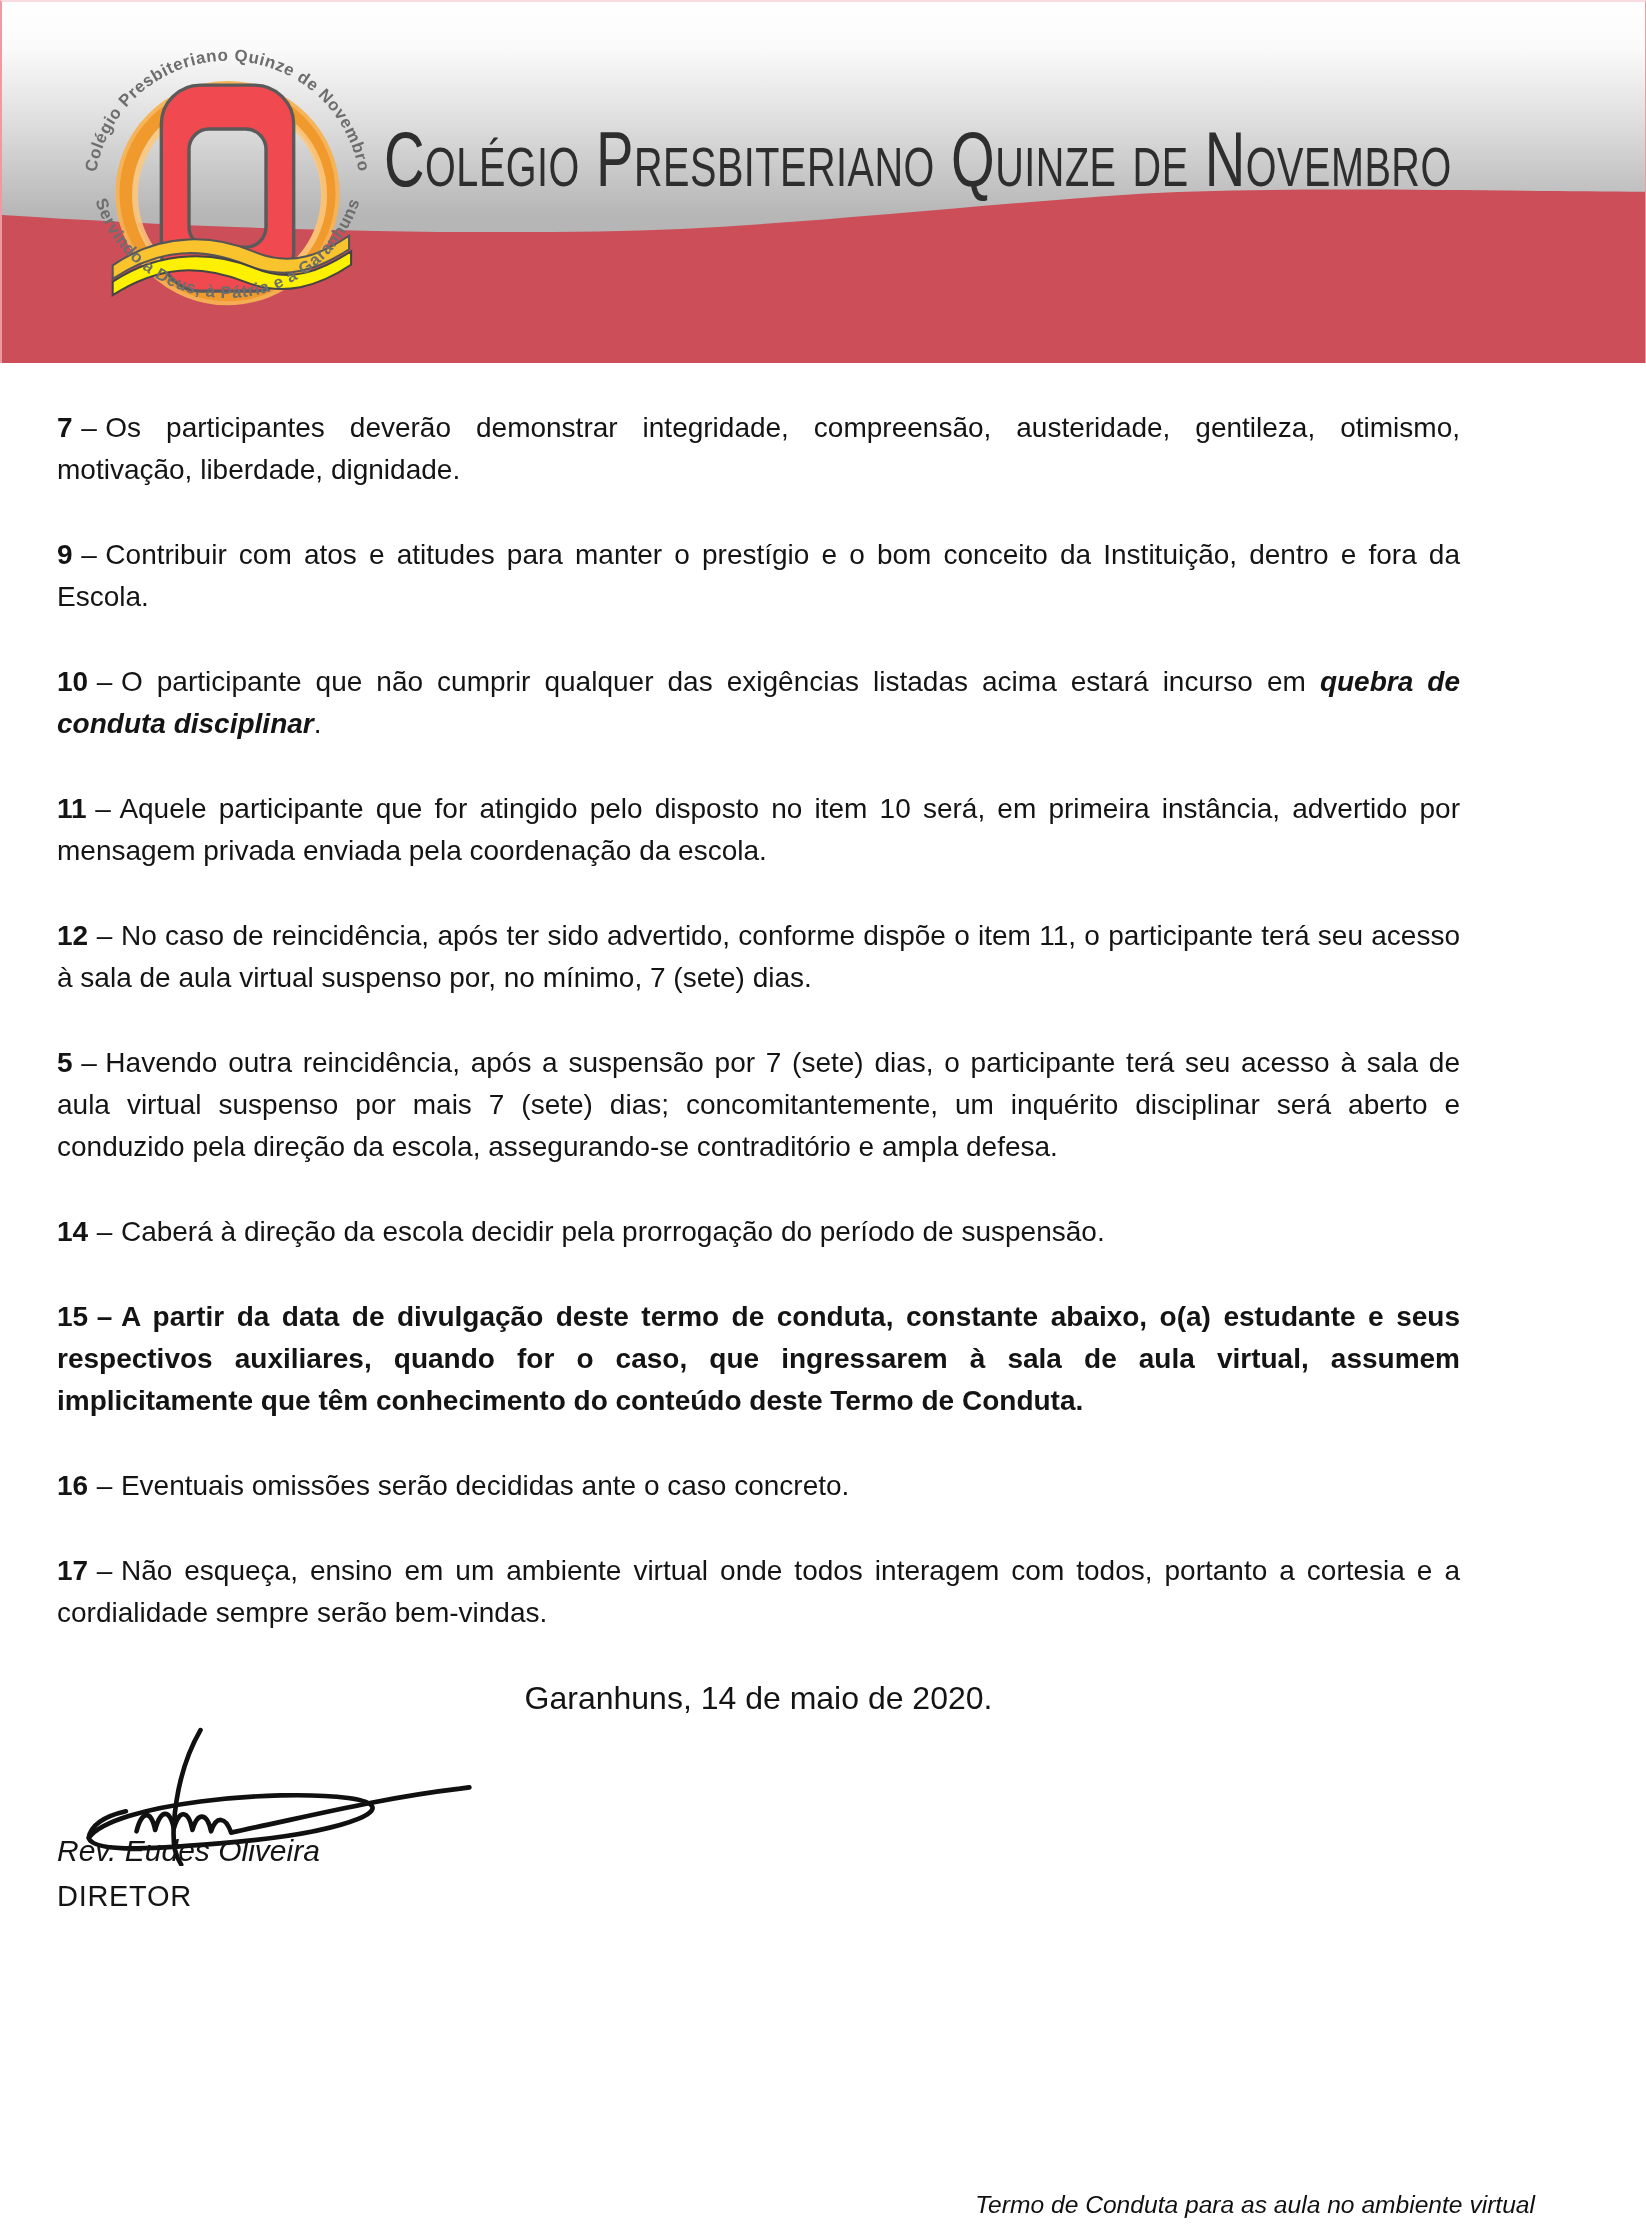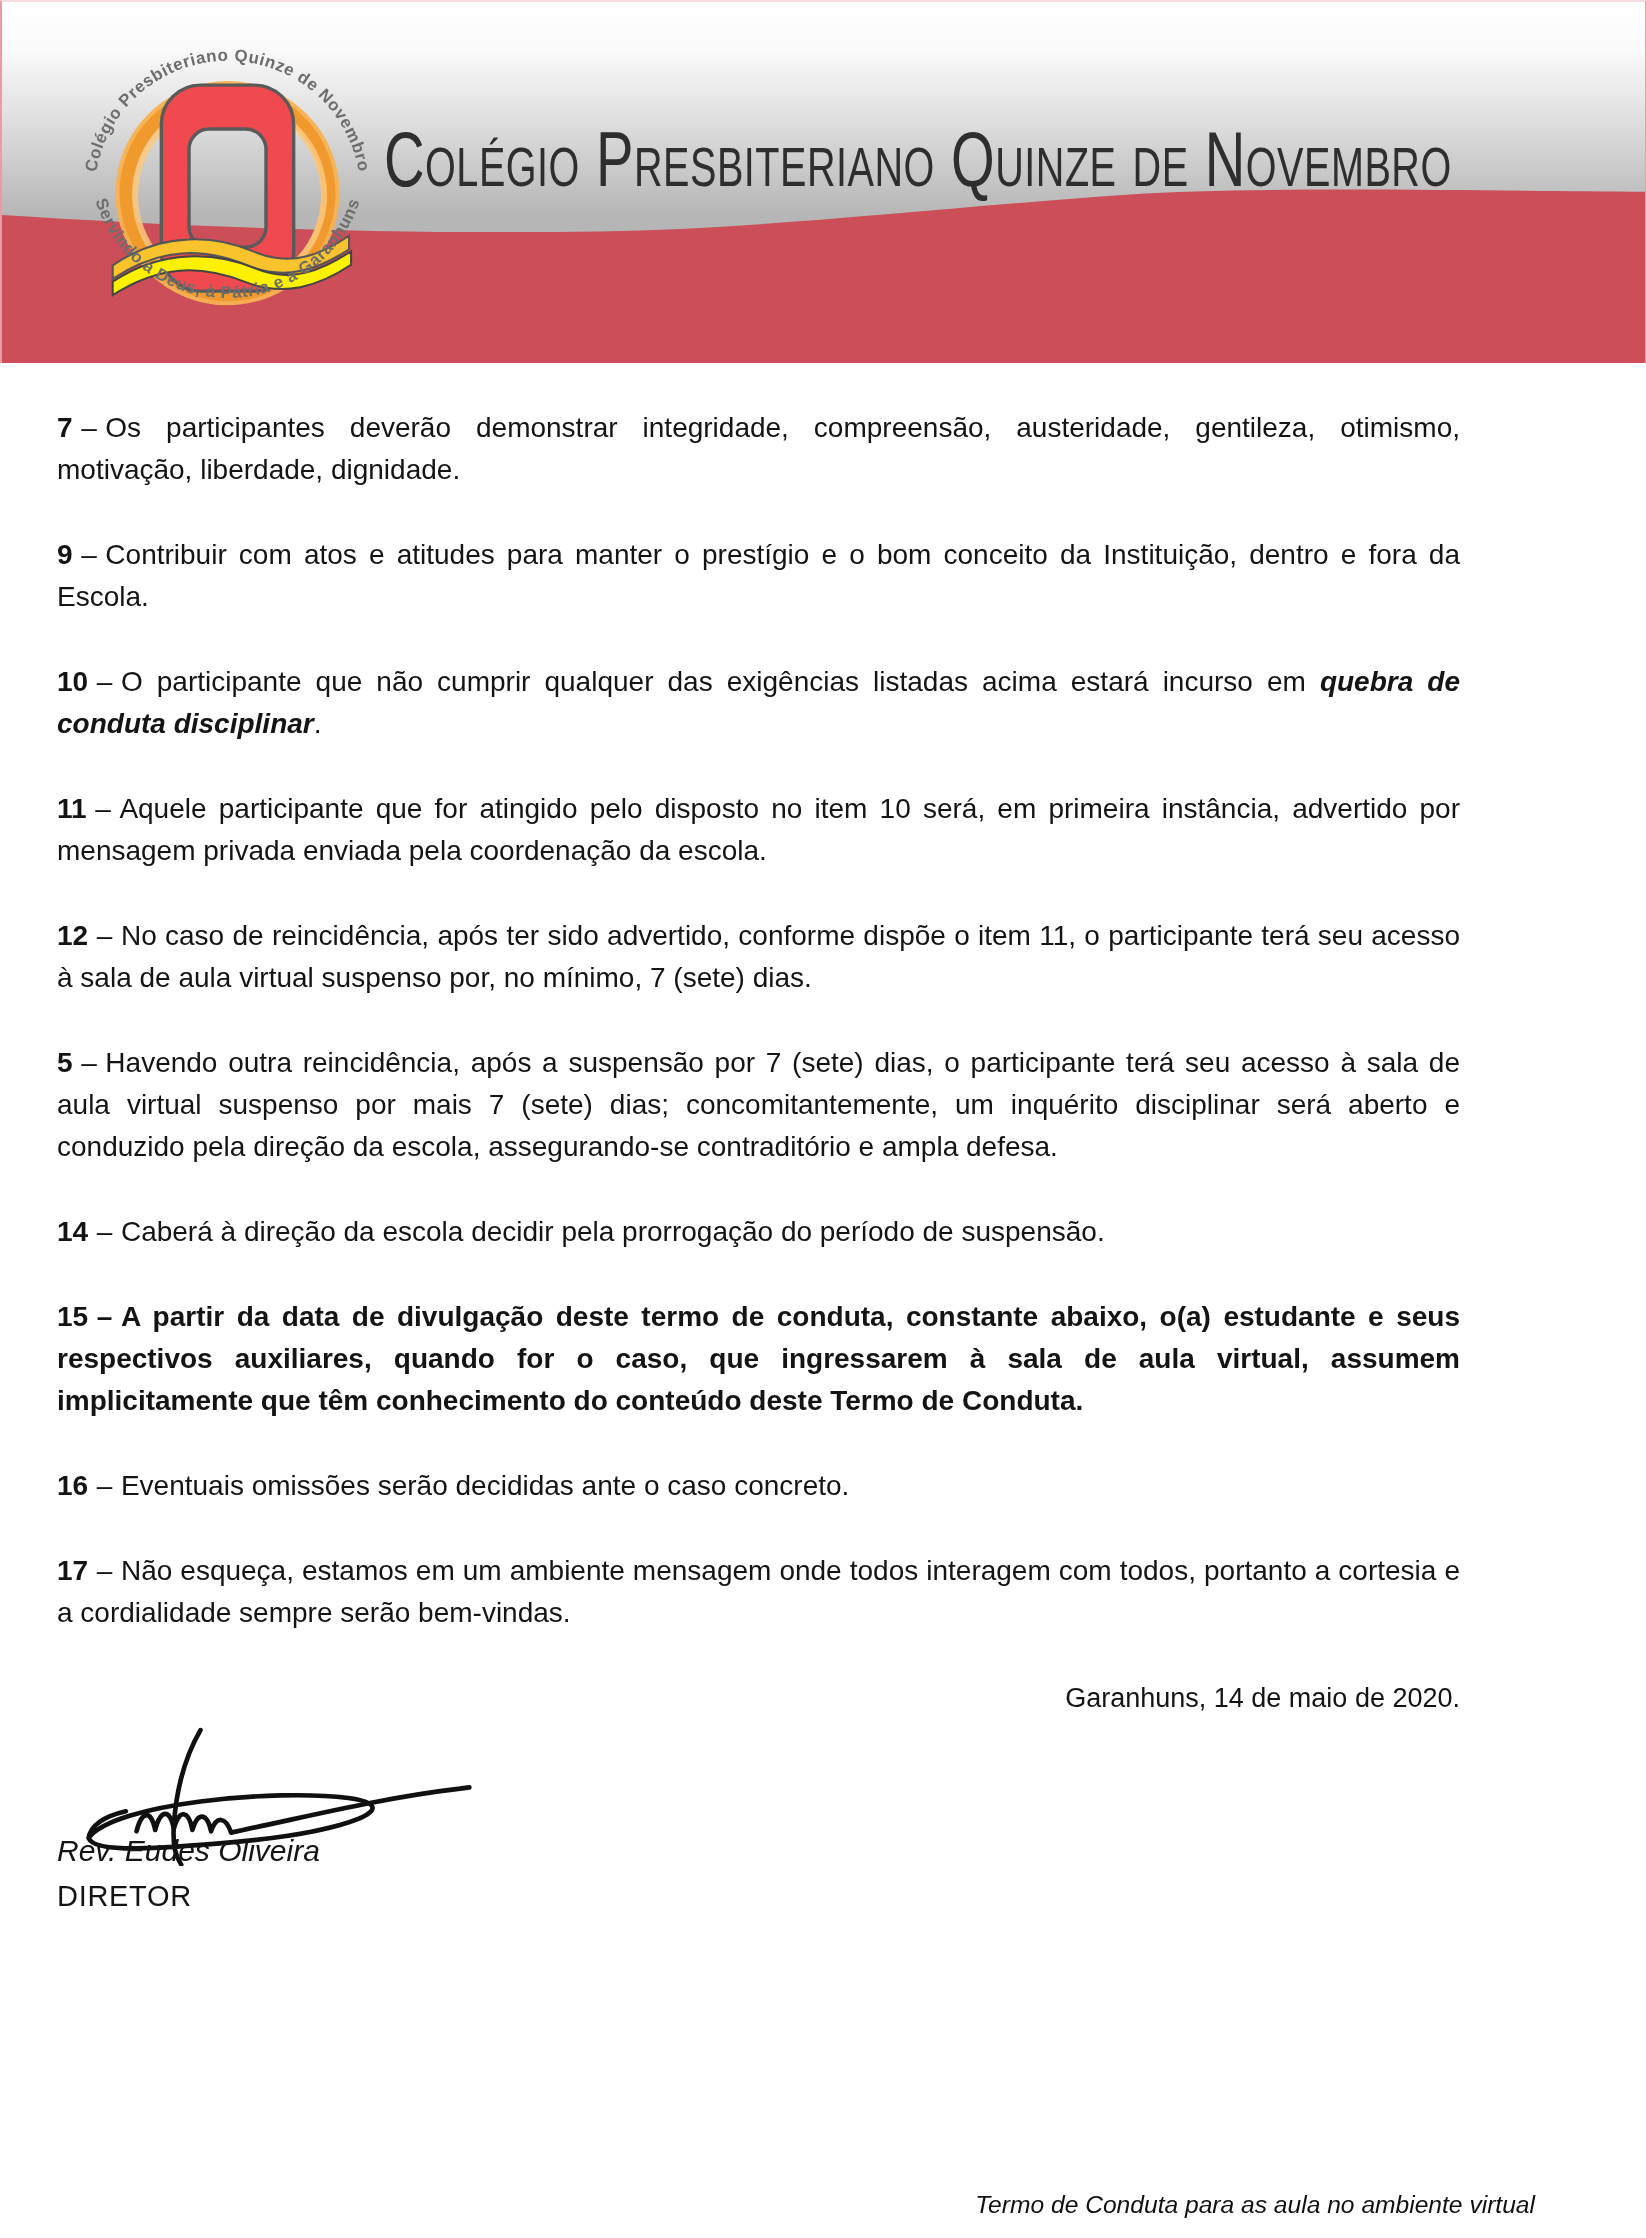"Não esqueça, estamos em um" span { text: estamos em um ambiente mensagem -> ensino em um ambiente virtual }
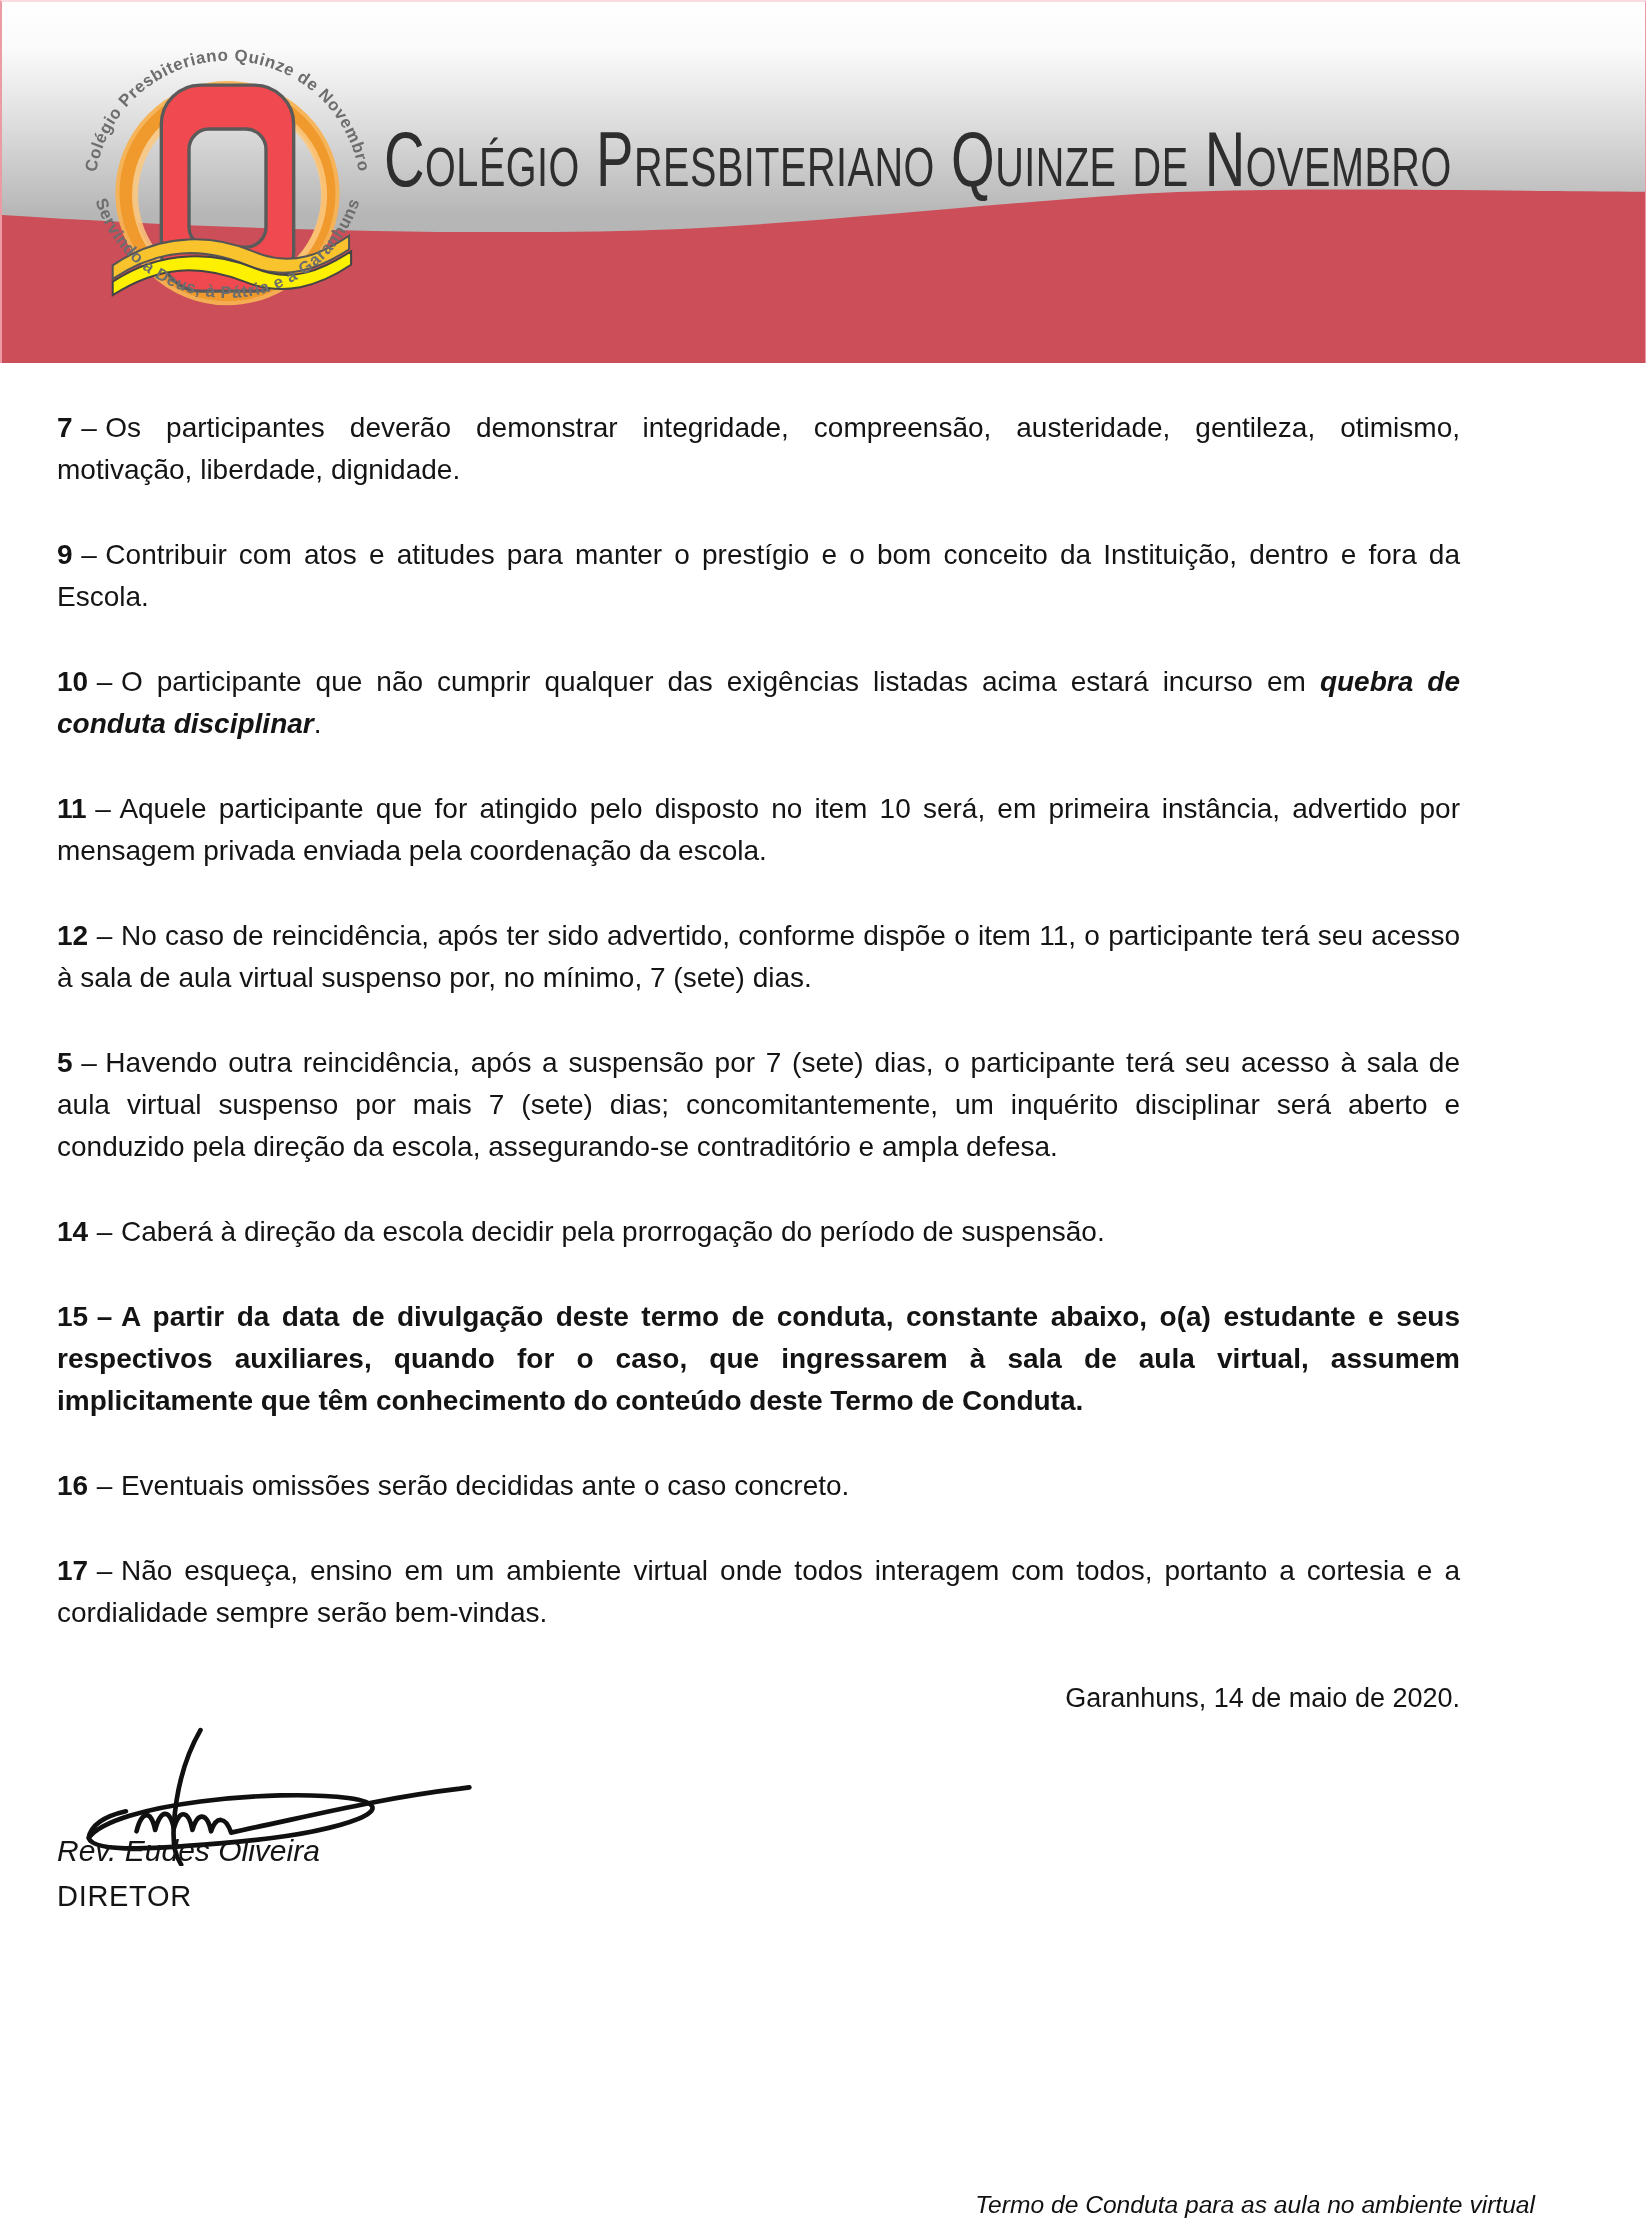"Garanhuns, 14 de maio de" .dateline { font-size: 27px -> 32px; text-align: right -> center }
